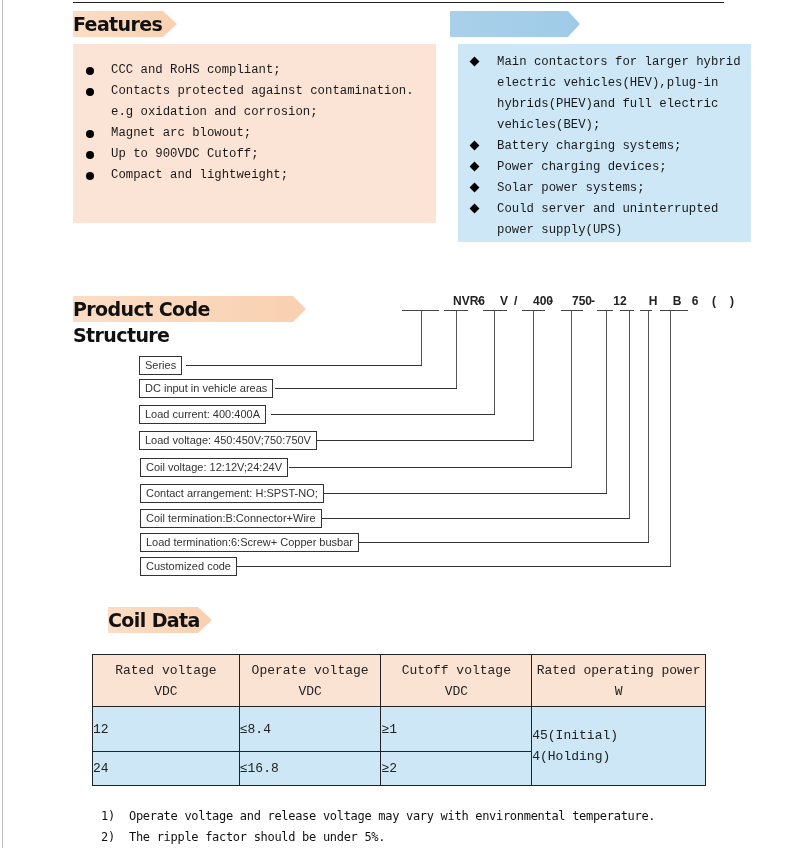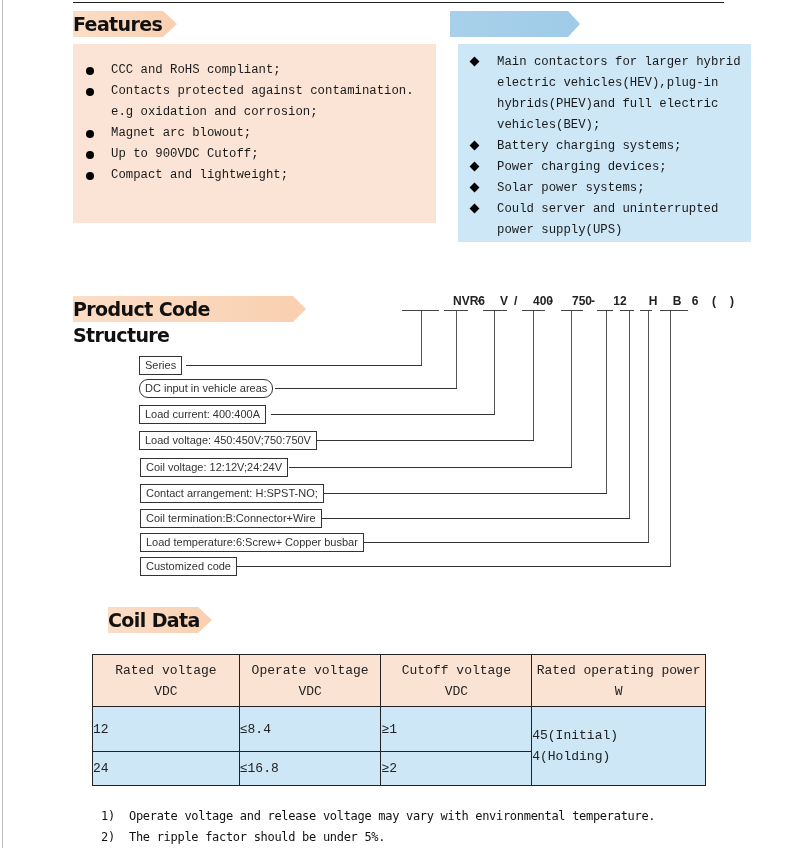"DC input in vehicle areas" div.label-box { border-radius: 9px -> none }
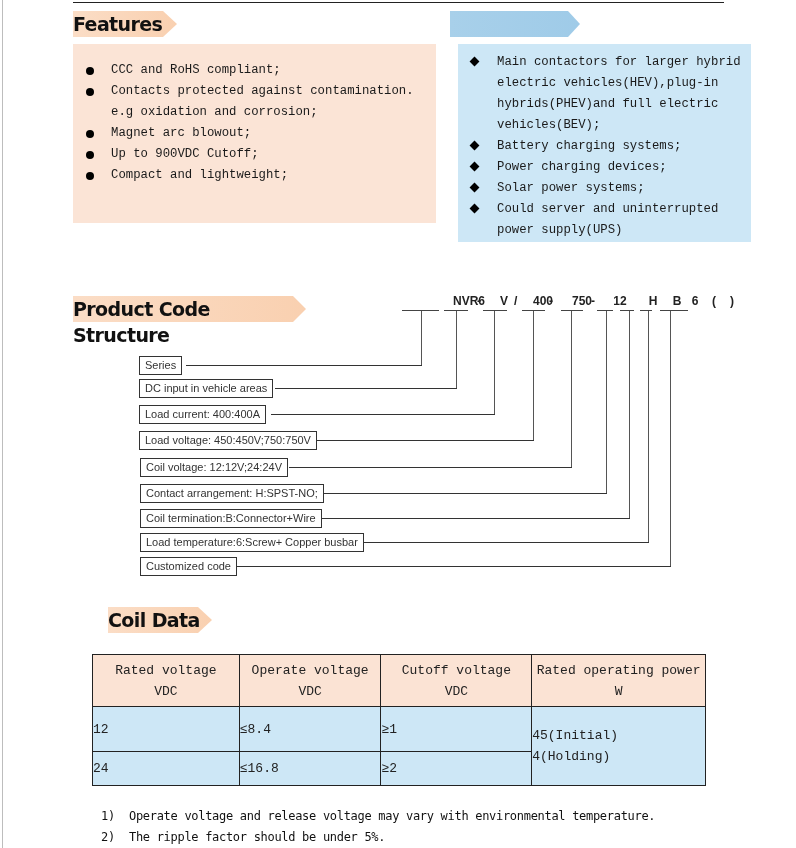"Load temperature:6:Screw+ Copper busbar" div.label-box { text: temperature:6:Screw+ -> termination:6:Screw+ }
